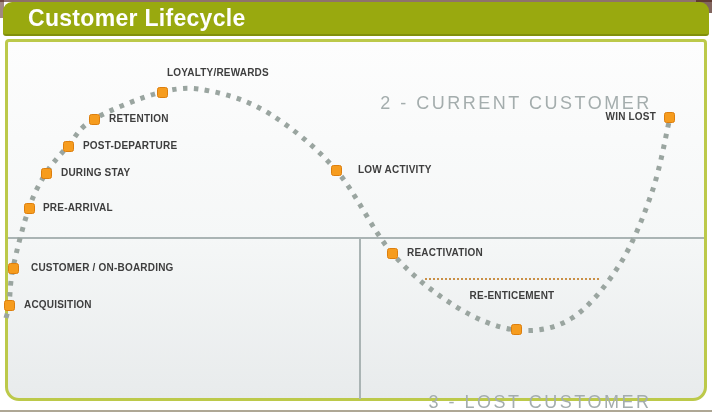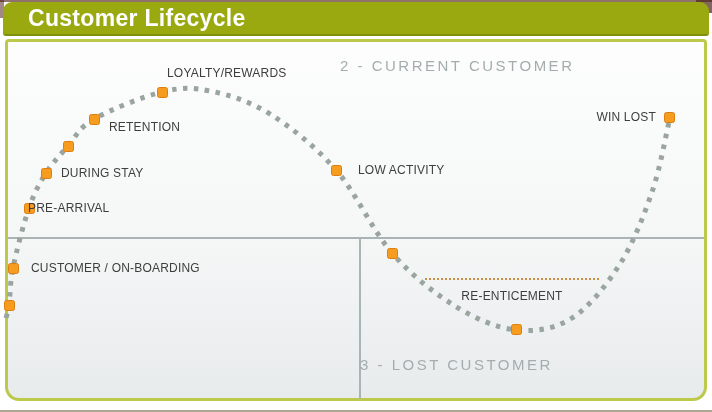"LOYALTY/REWARDS" .stage-label { font-size: 12px -> 10px; font-weight: normal -> bold }
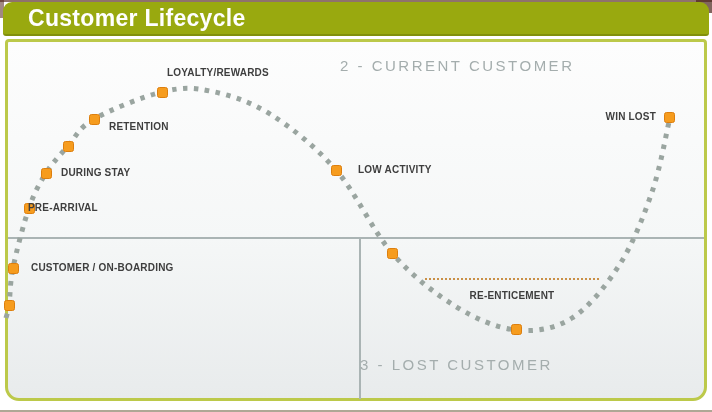"2 - CURRENT CUSTOMER" .section-label { font-size: 15px -> 18px; margin-top: none -> 36px; text-align: none -> center }
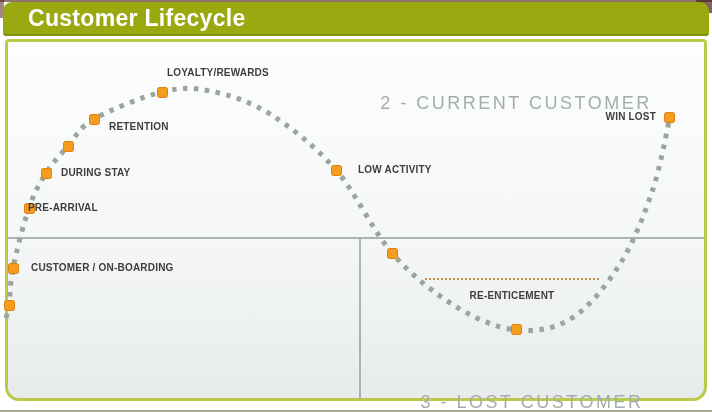"RETENTION" div.stage-label { margin-top: 8px -> none }
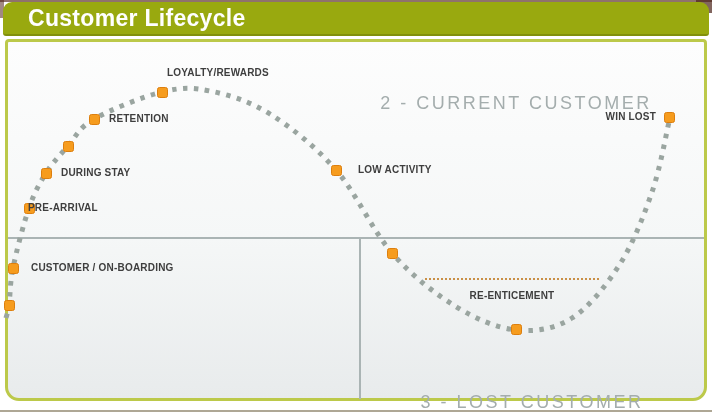"POST-DEPARTURE" div.stage-label { html: none -> <div>POST-DEPARTURE</div> }
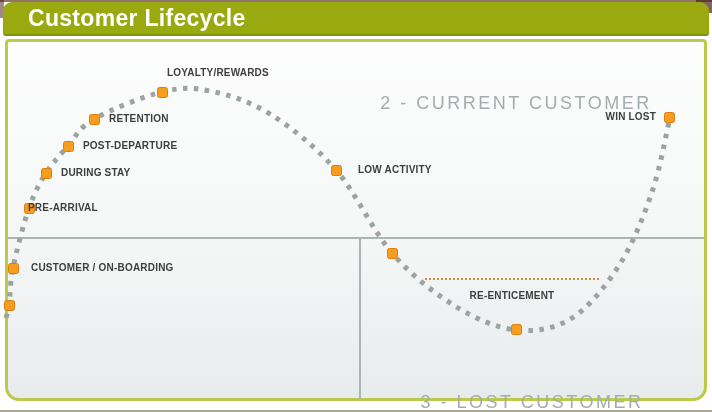"PRE-ARRIVAL" div.stage-label { left: 28px -> 43px }
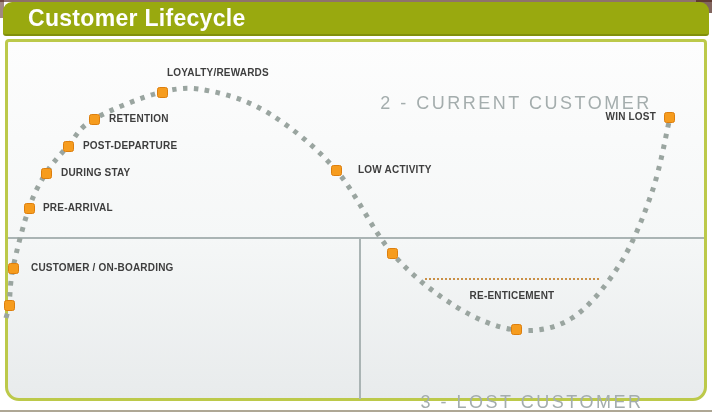"REACTIVATION" div.stage-label { html: none -> <div>REACTIVATION</div> }
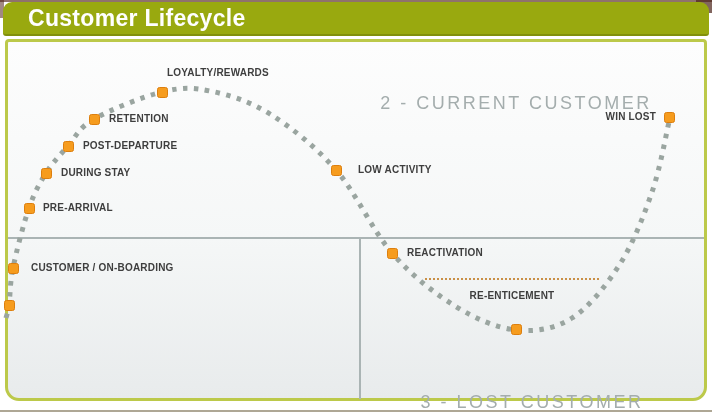"ACQUISITION" div.stage-label { html: none -> <div>ACQUISITION</div> }
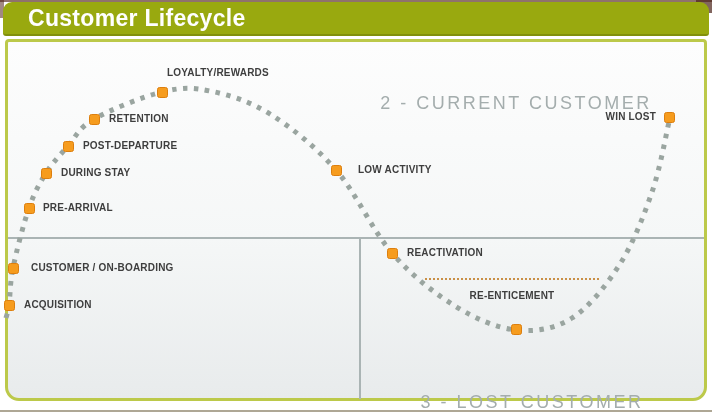"3 - LOST CUSTOMER" .section-lost { left: 360px -> 368px }
